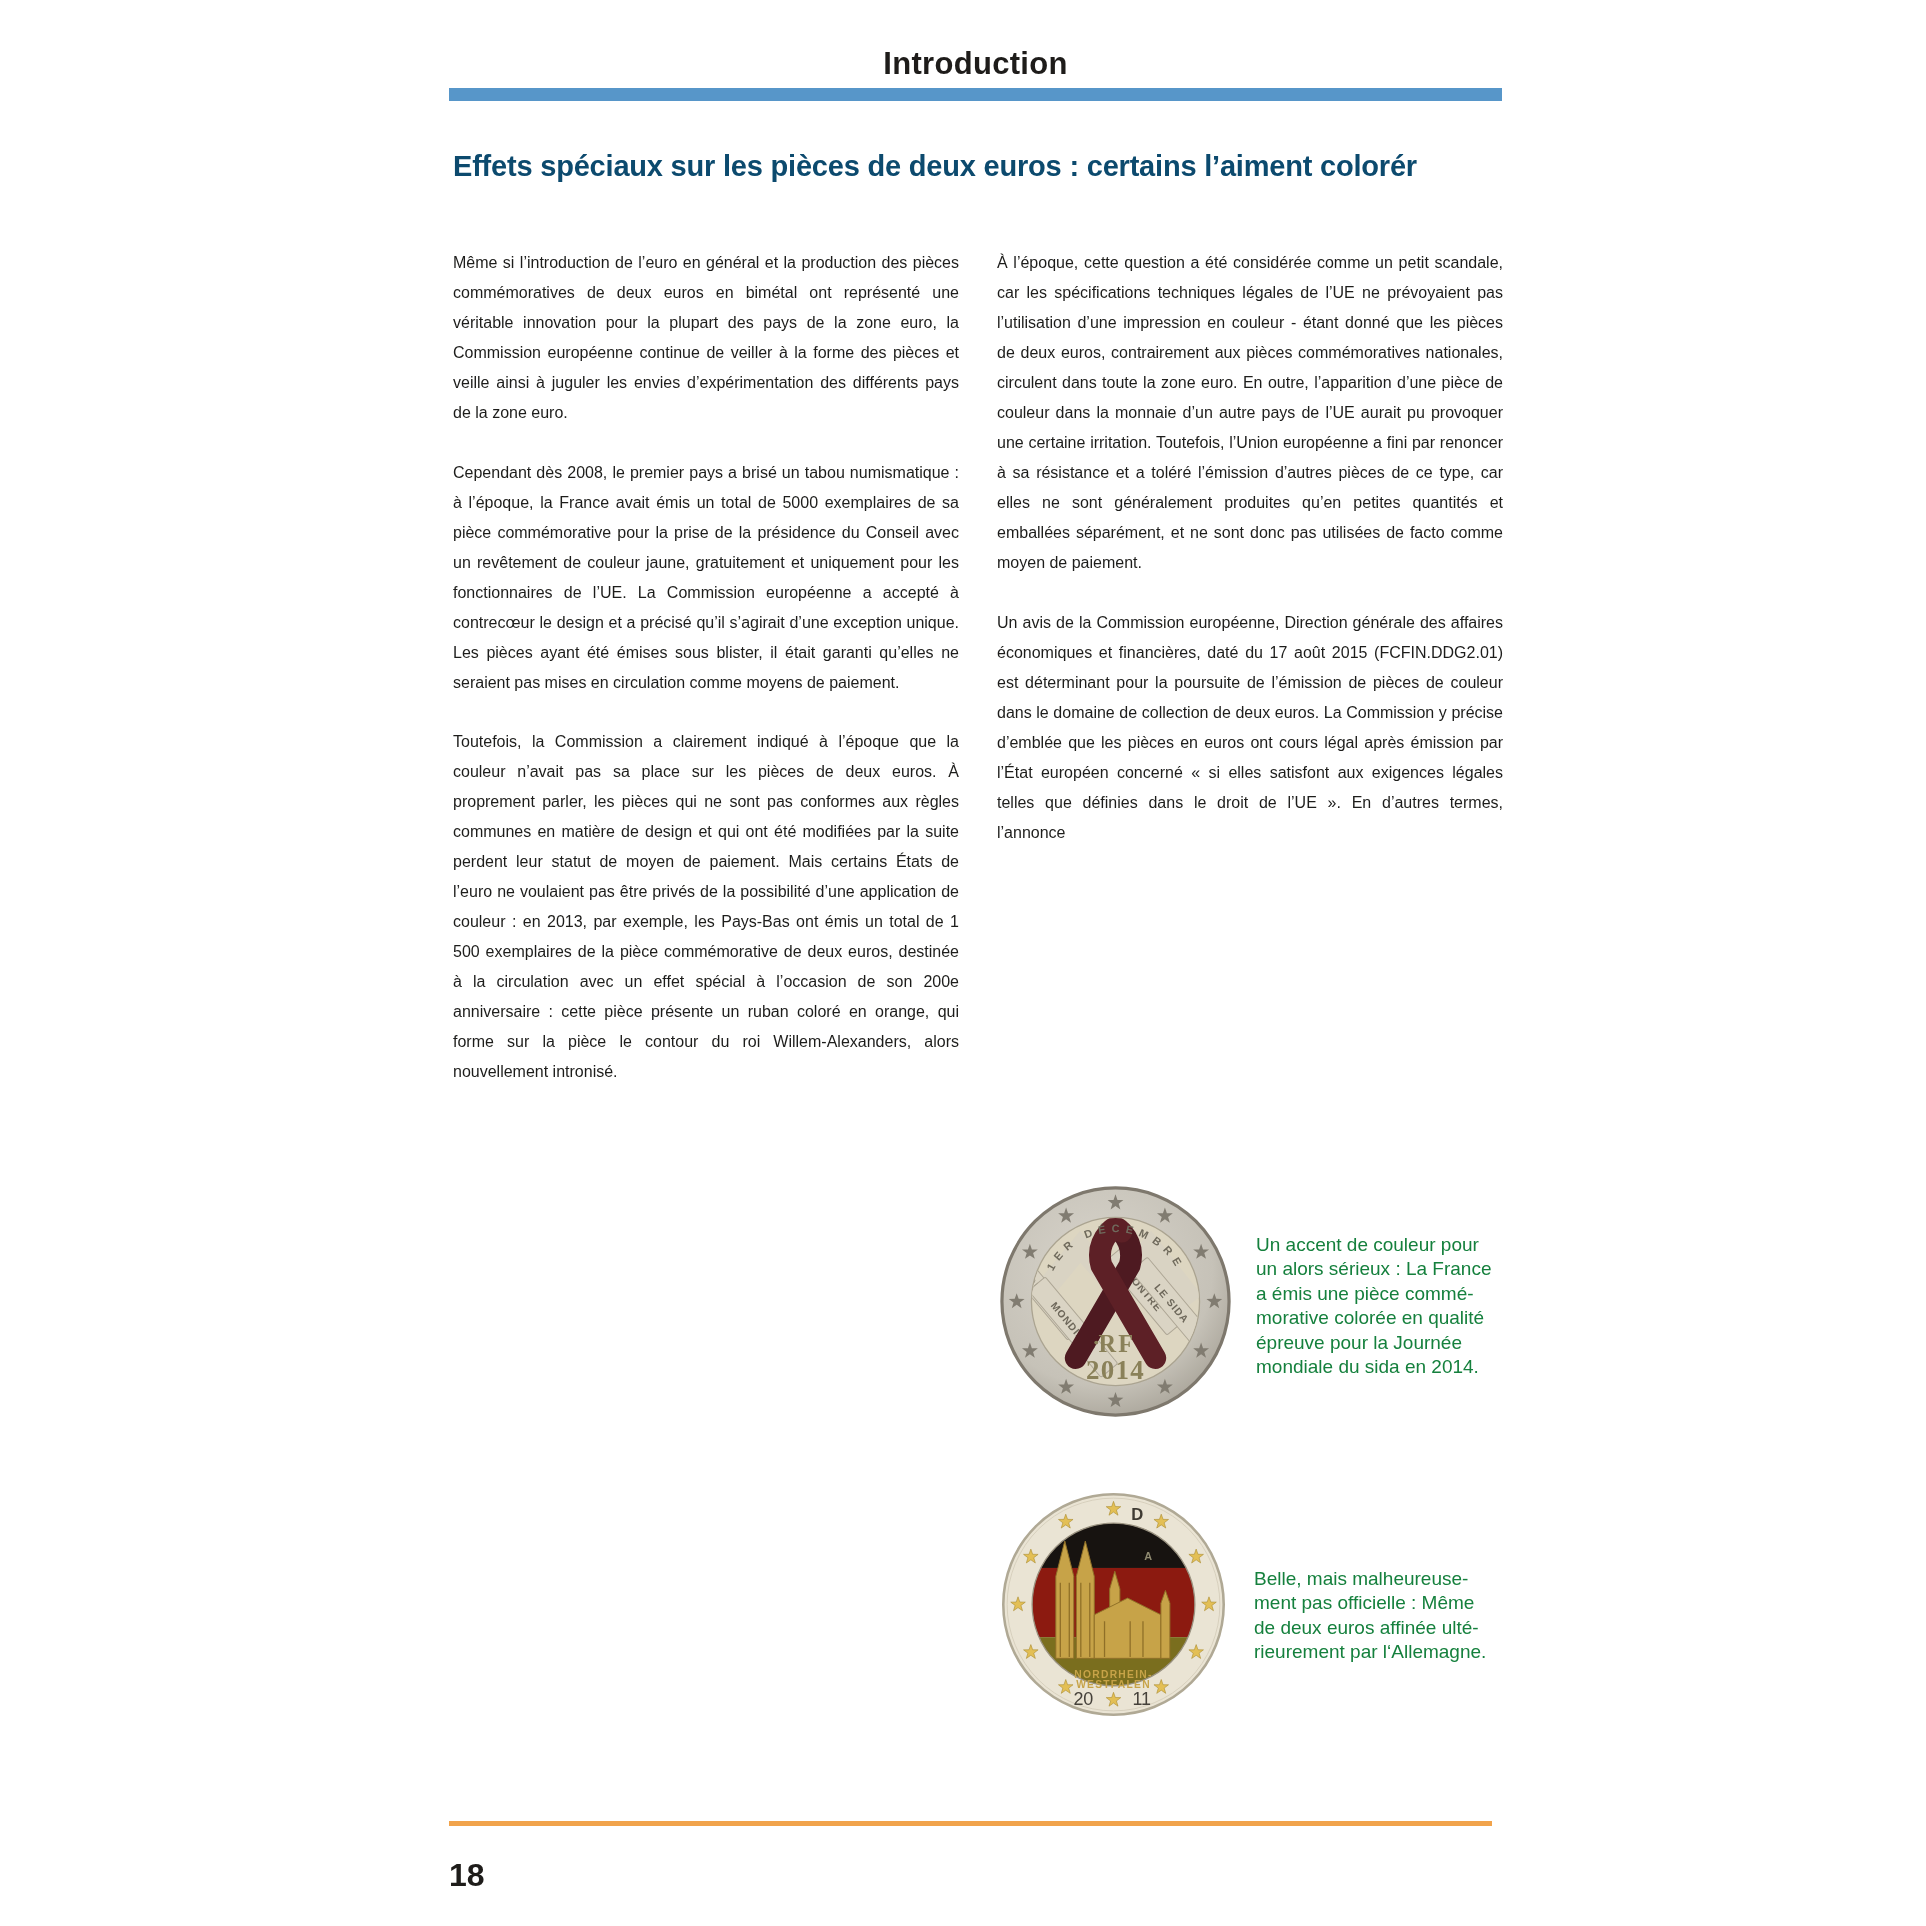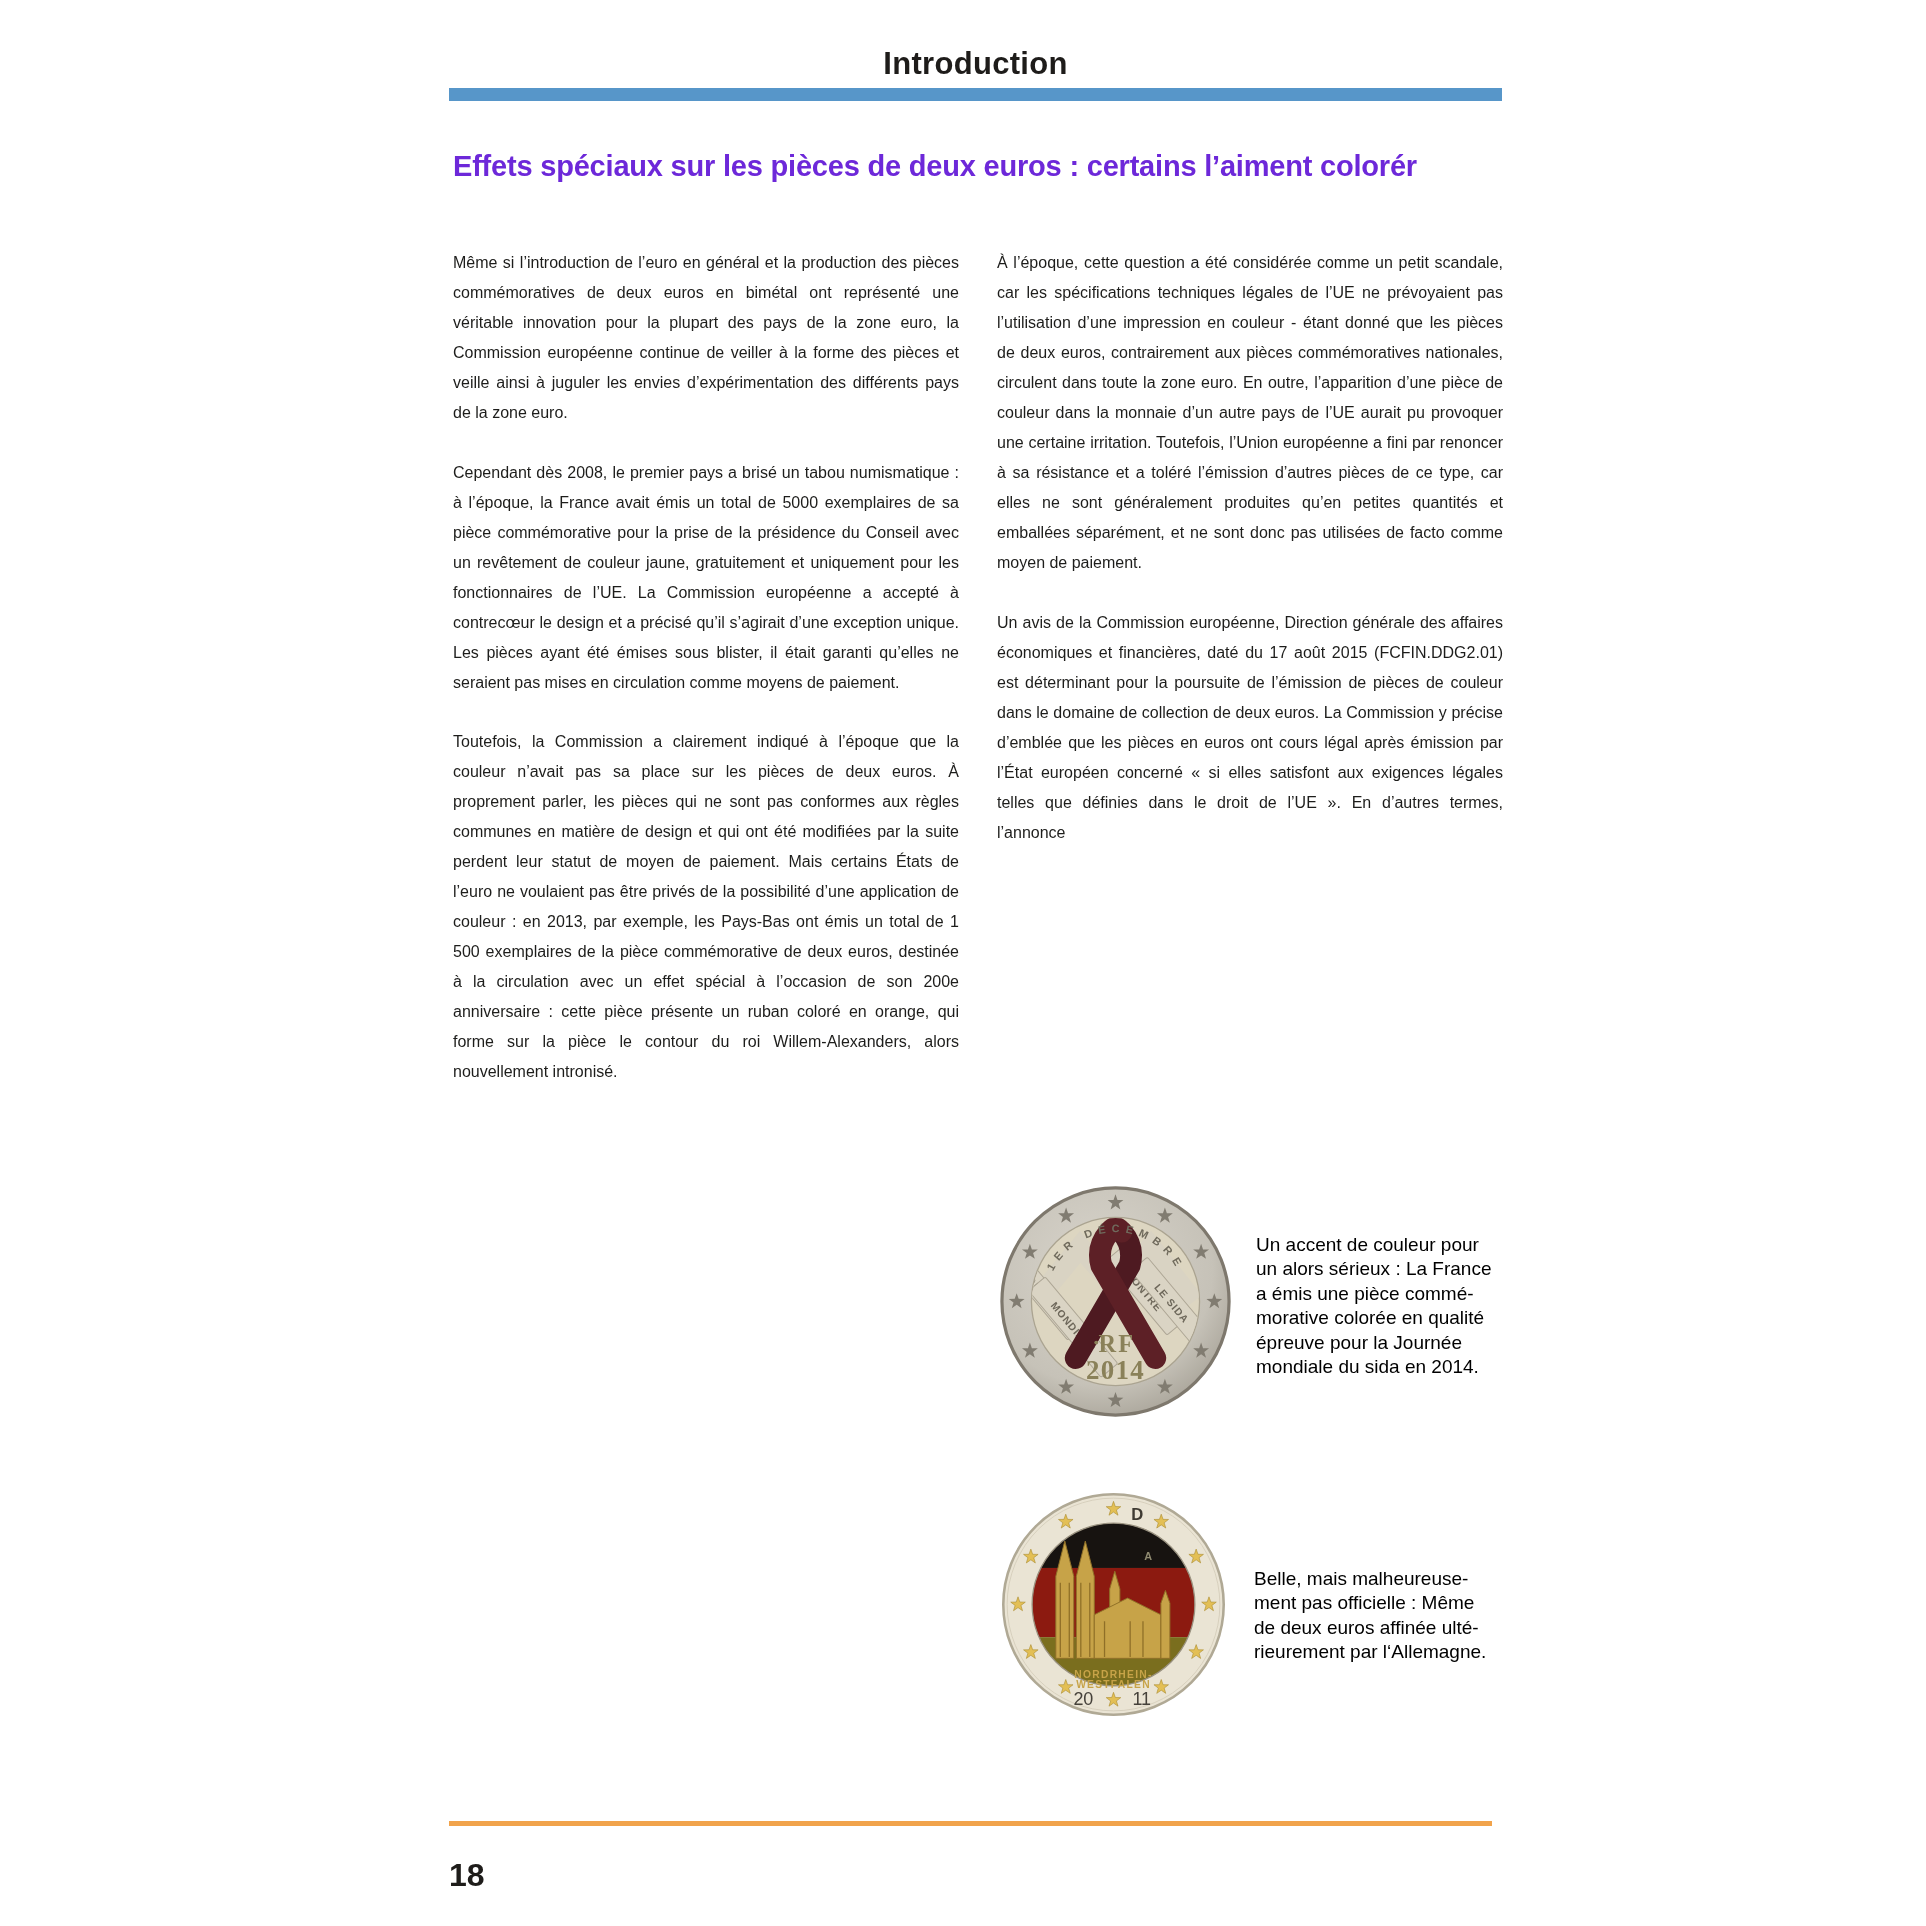"Effets spéciaux sur les pièces" .article-title { color: #6d28d9 -> #0c4a6e }
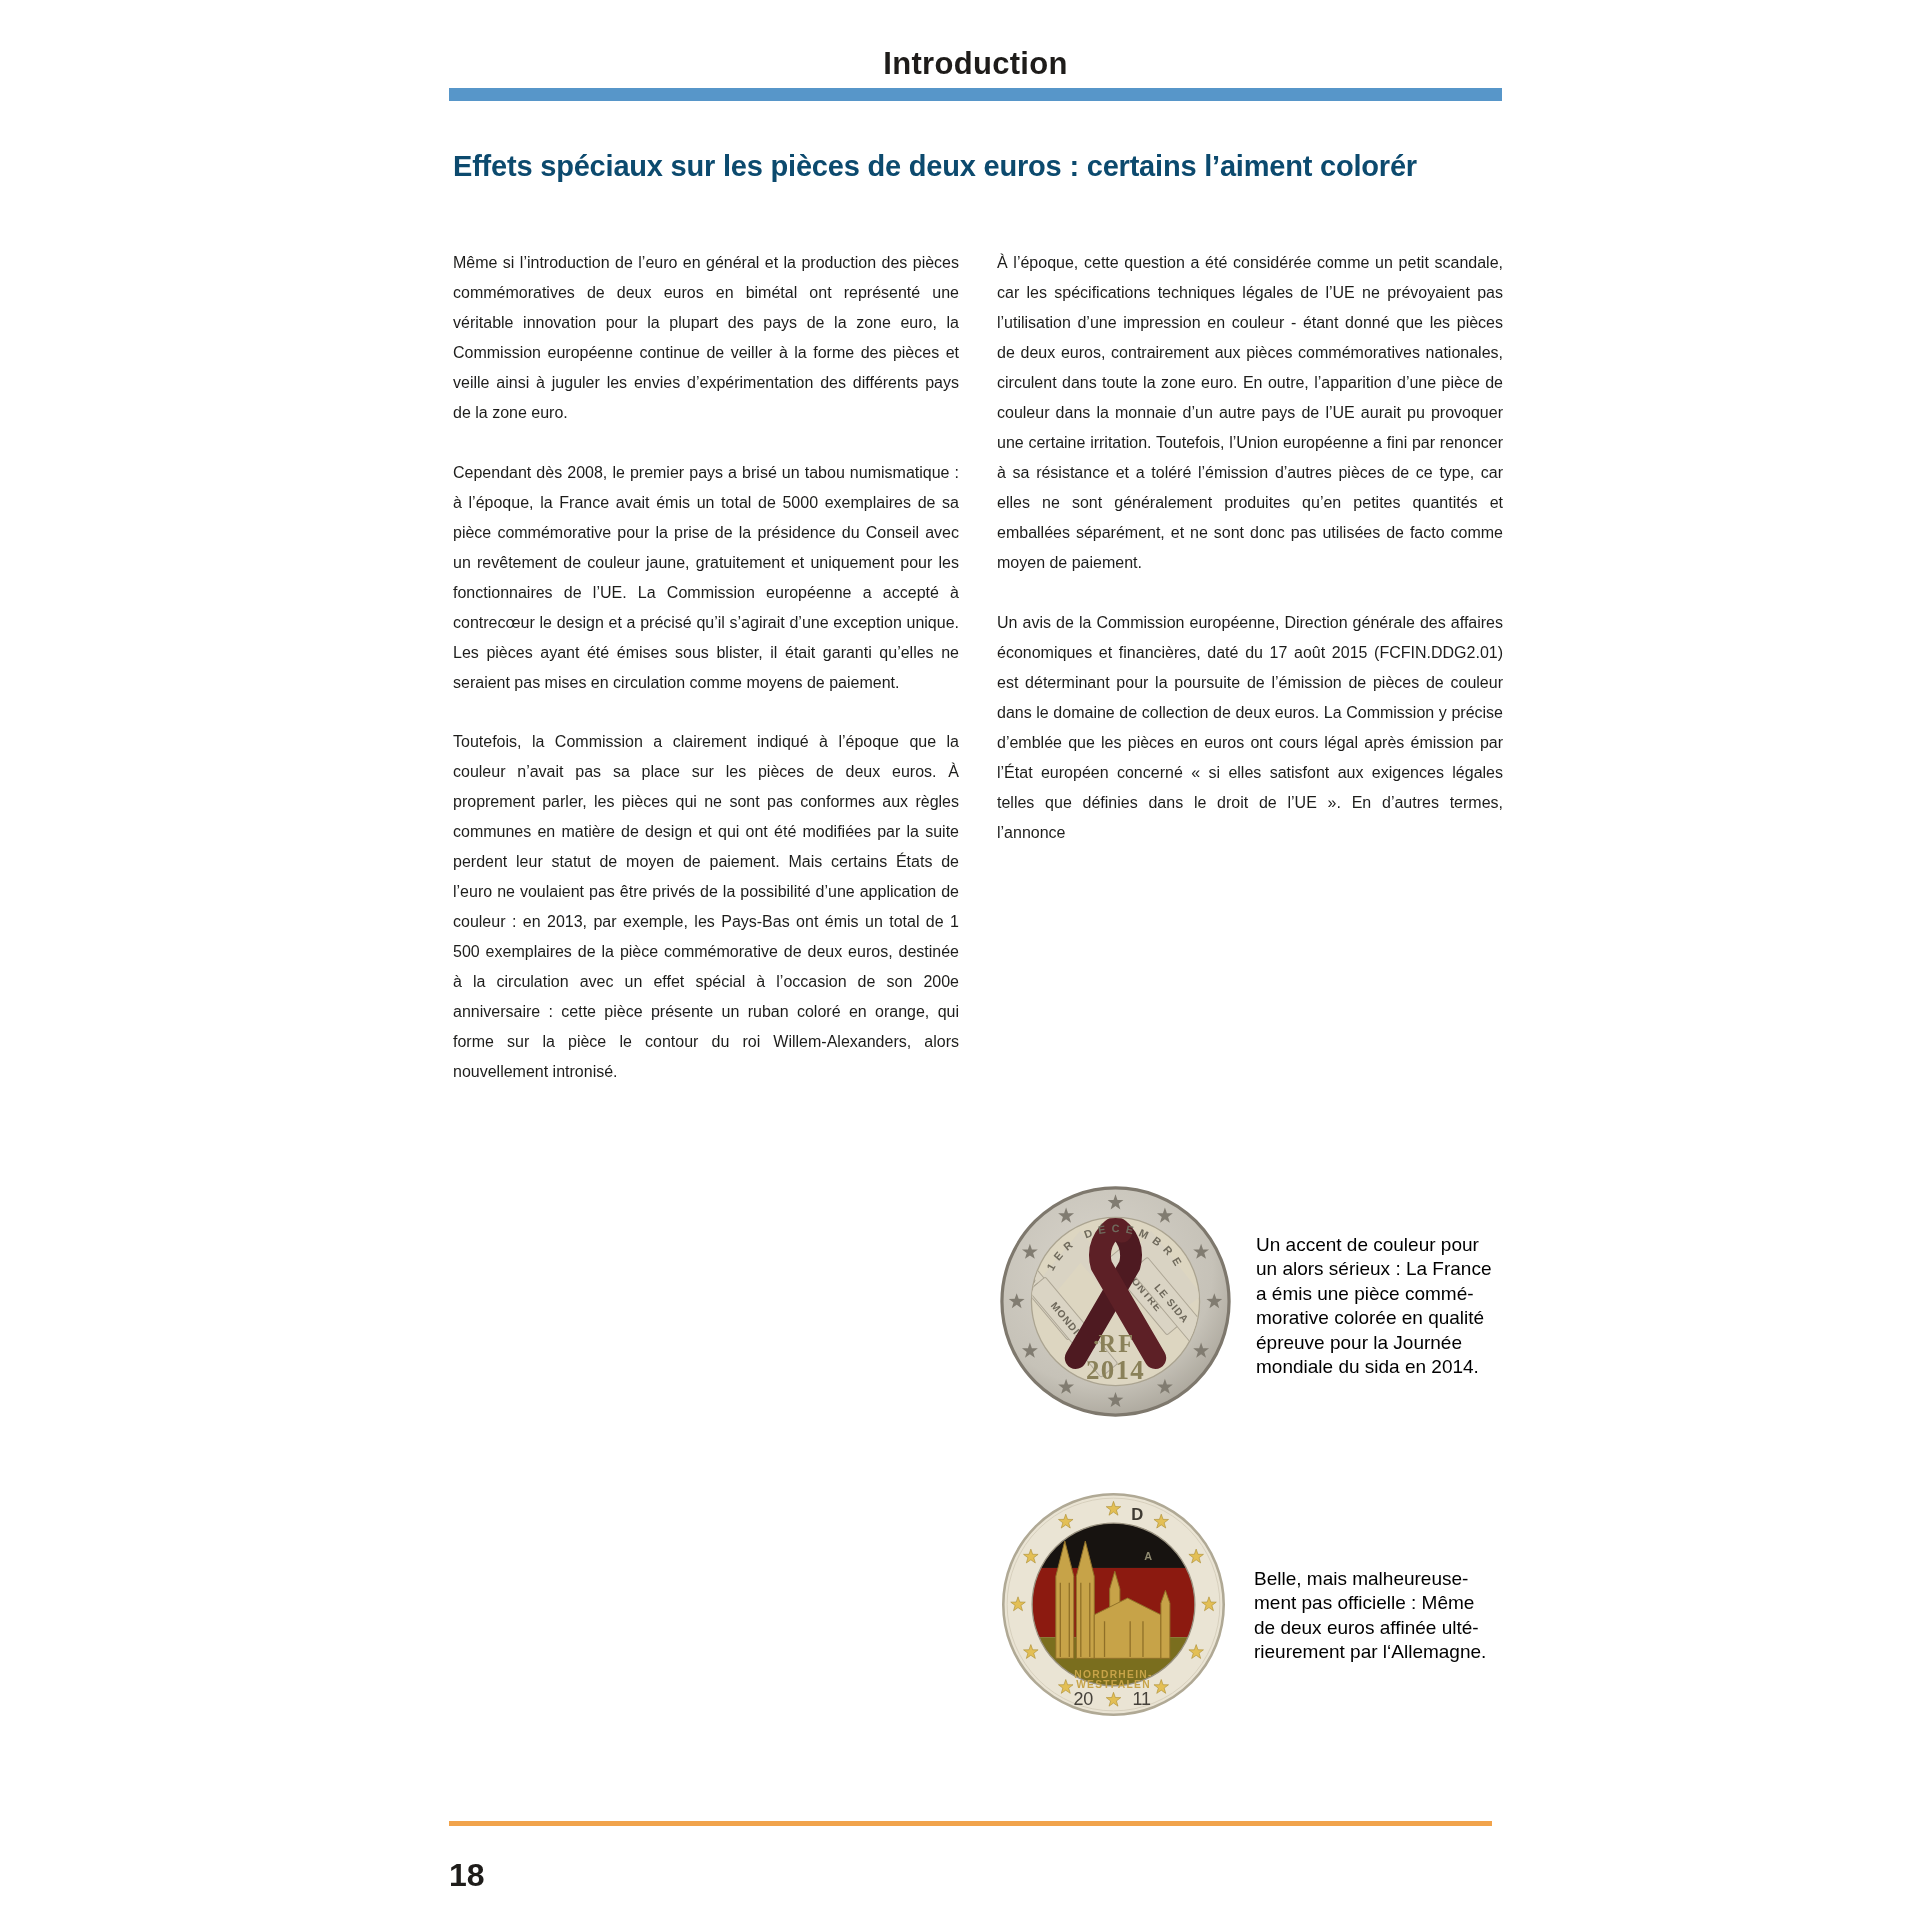"Un accent de couleur pour" .caption { color: #000000 -> #15803d }
